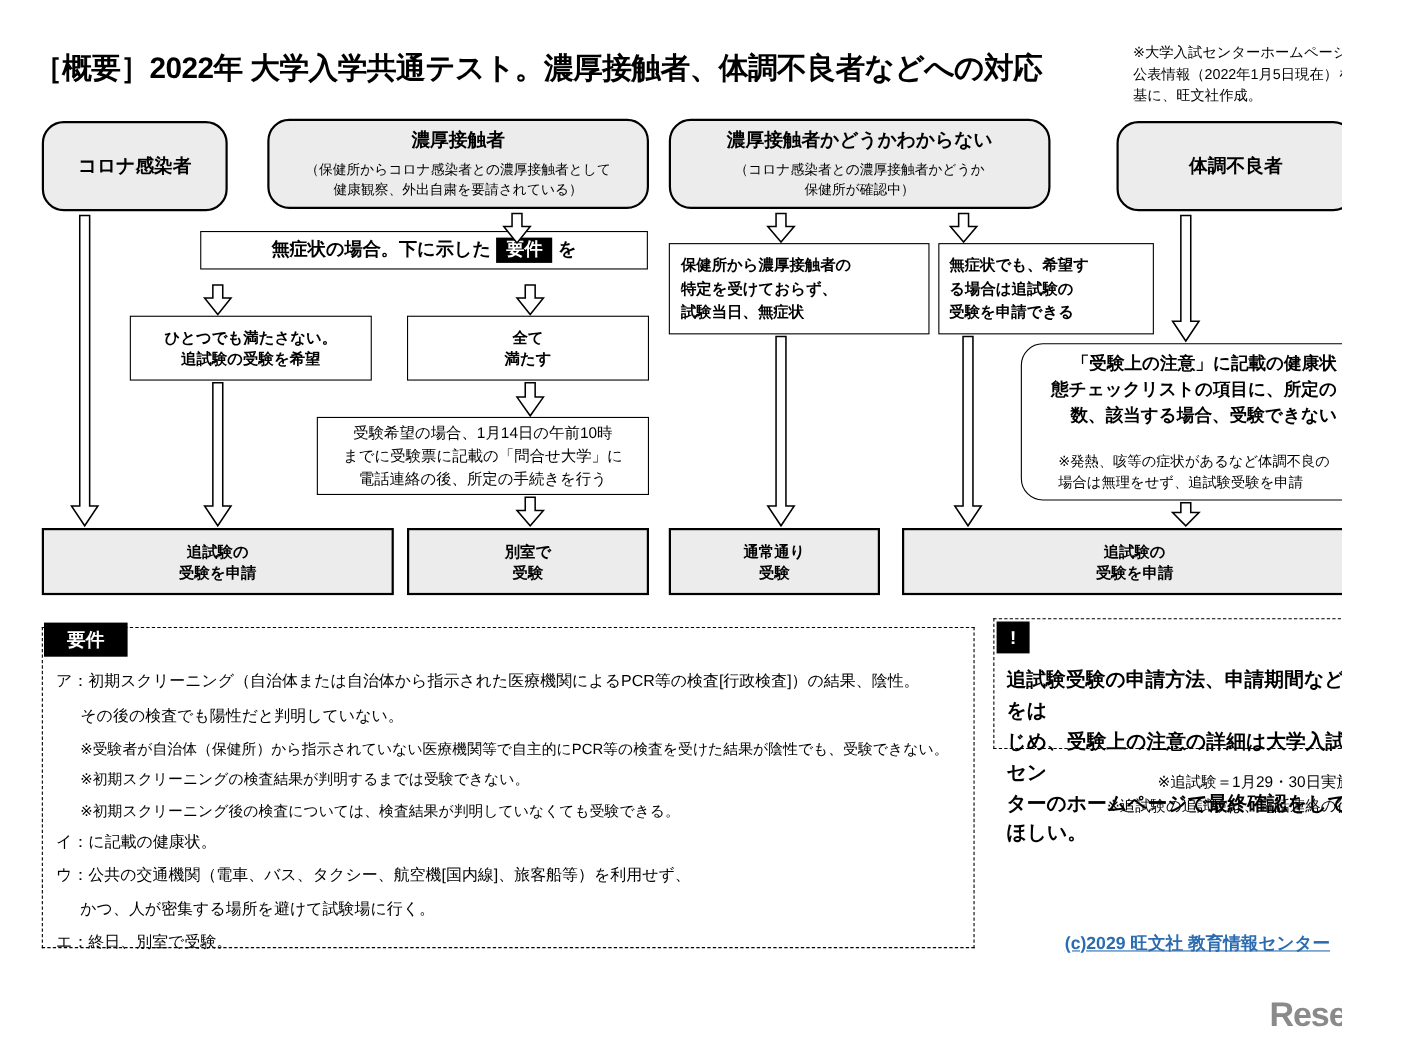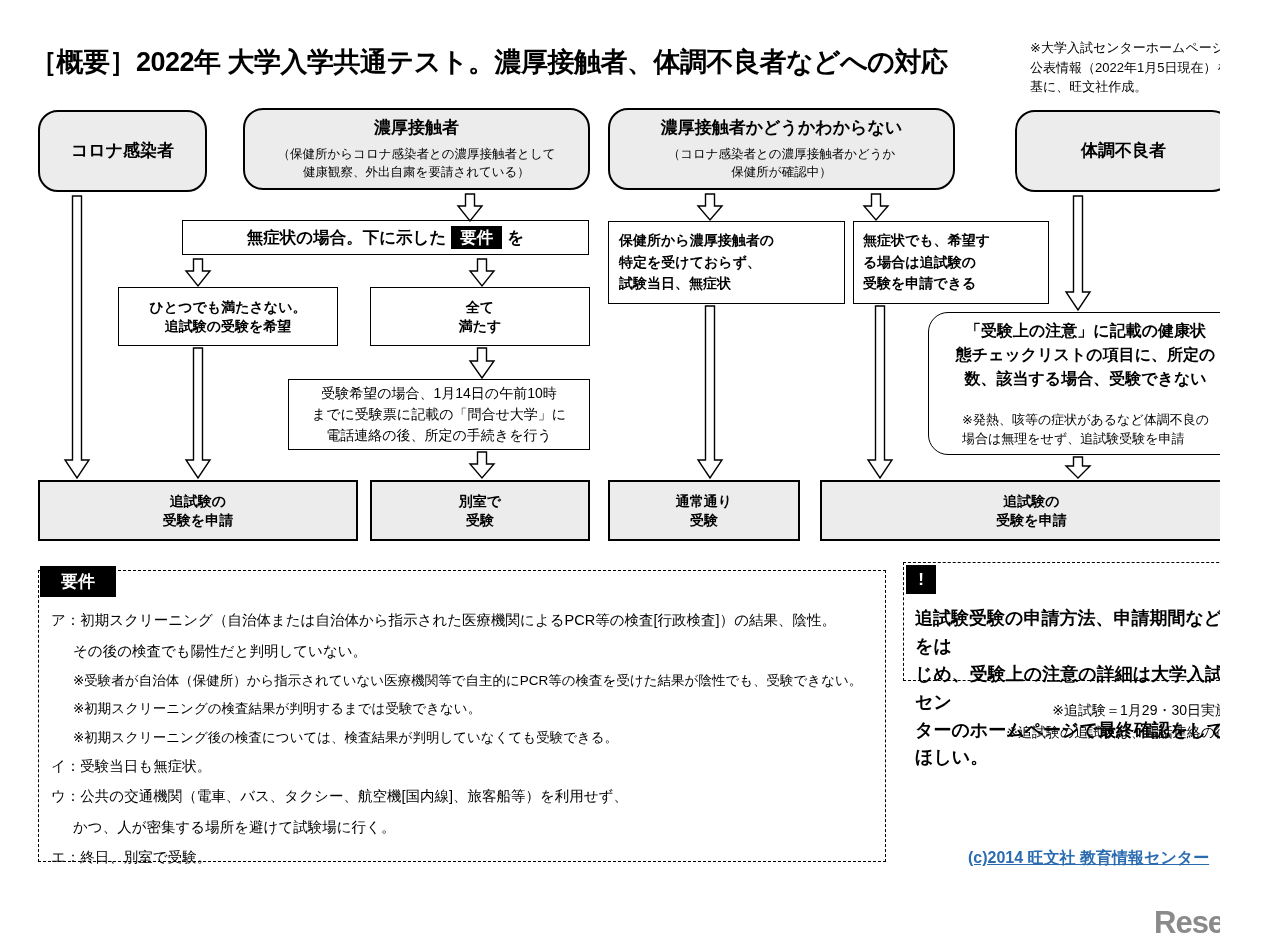"無症状の場合。下に示した" div.box { top: 220px -> 210px }
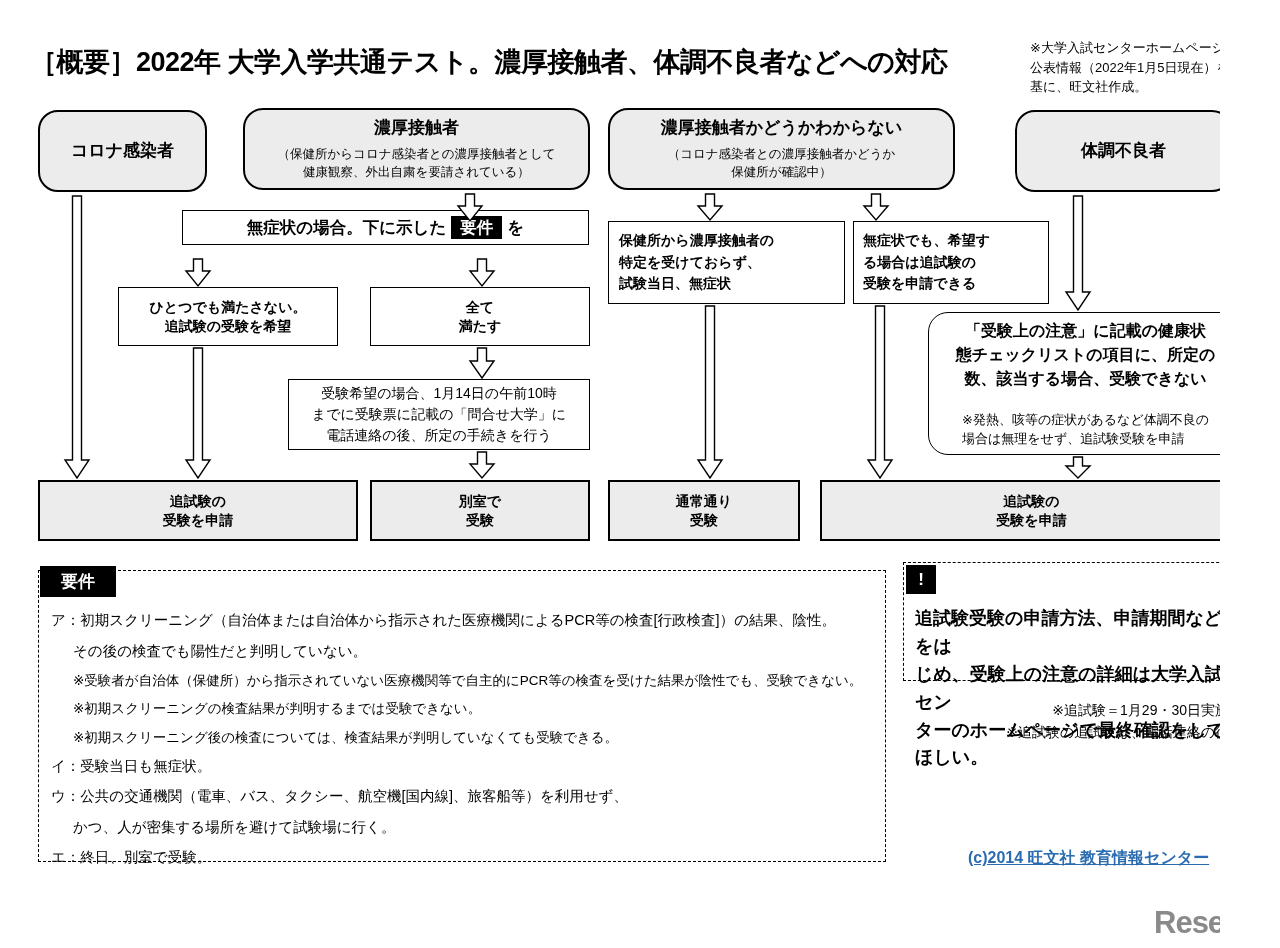"「受験上の注意」に記載の健康状" div.pre { text-align: center -> right }
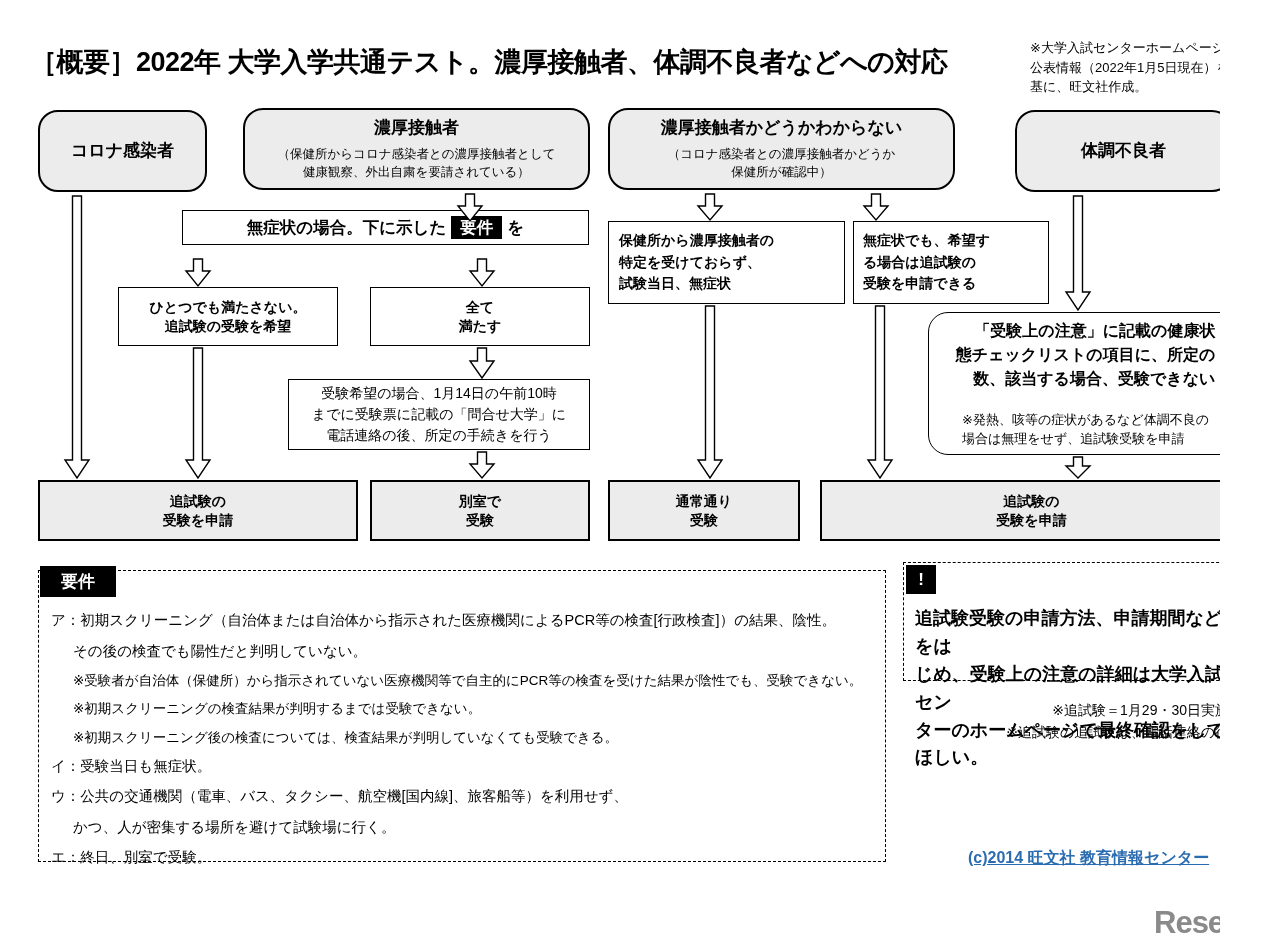"イ：受験当日も無症状。" div.req-line { text: 受験当日も無症 -> に記載の健康 }
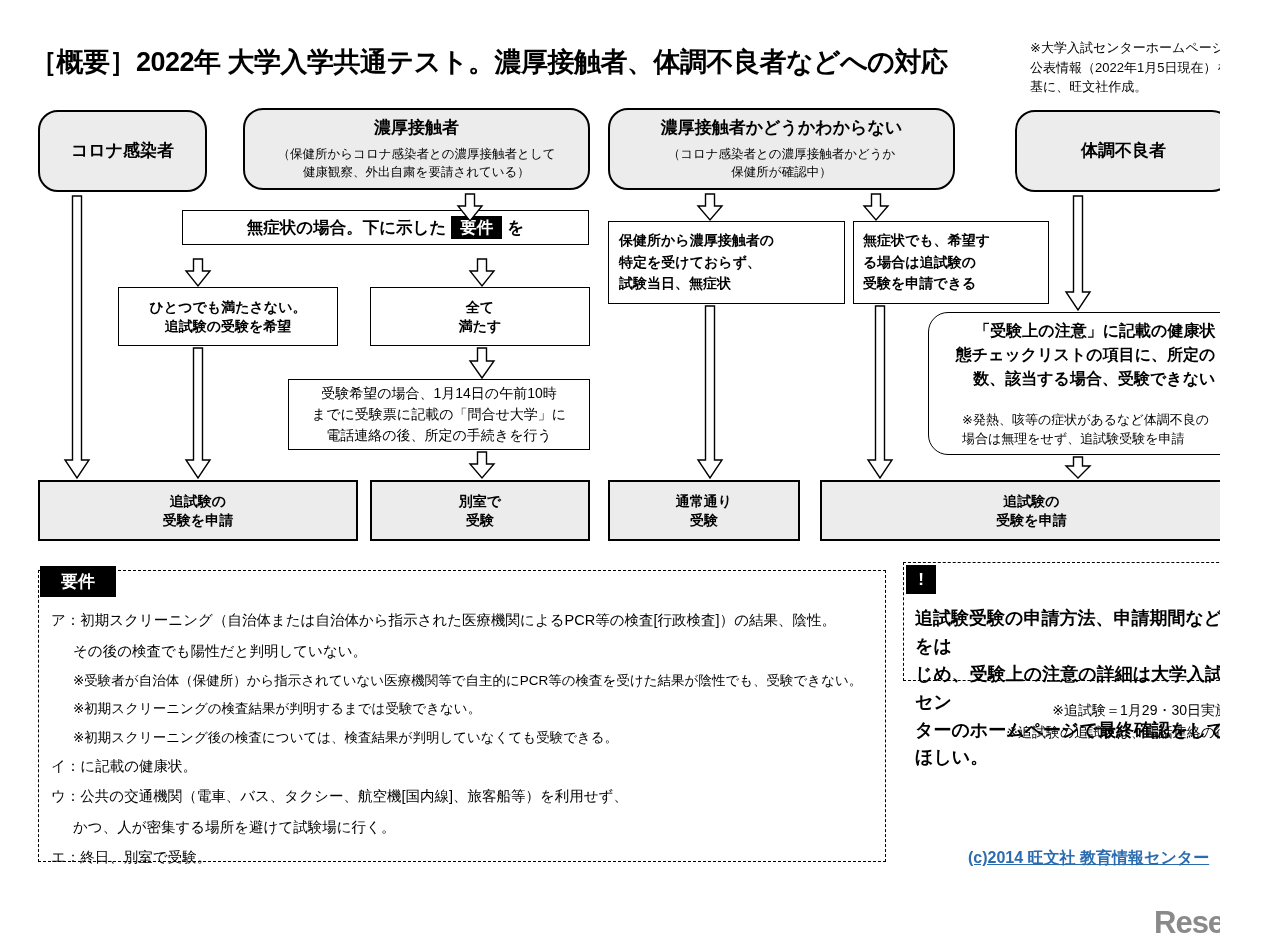"(c)2014 旺文社 教育情報センター" div.abs { text: 2014 -> 2029 }
